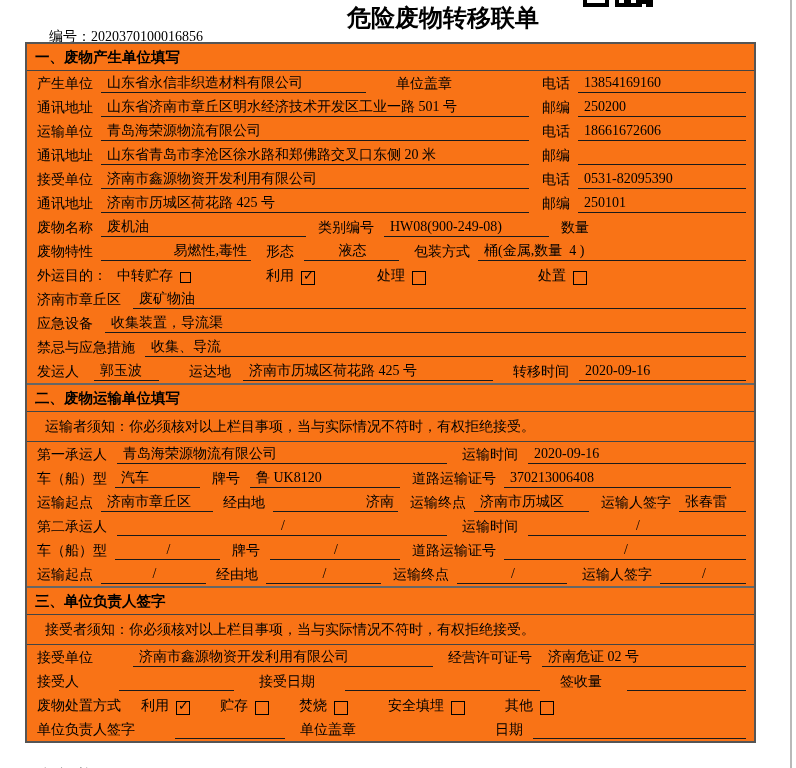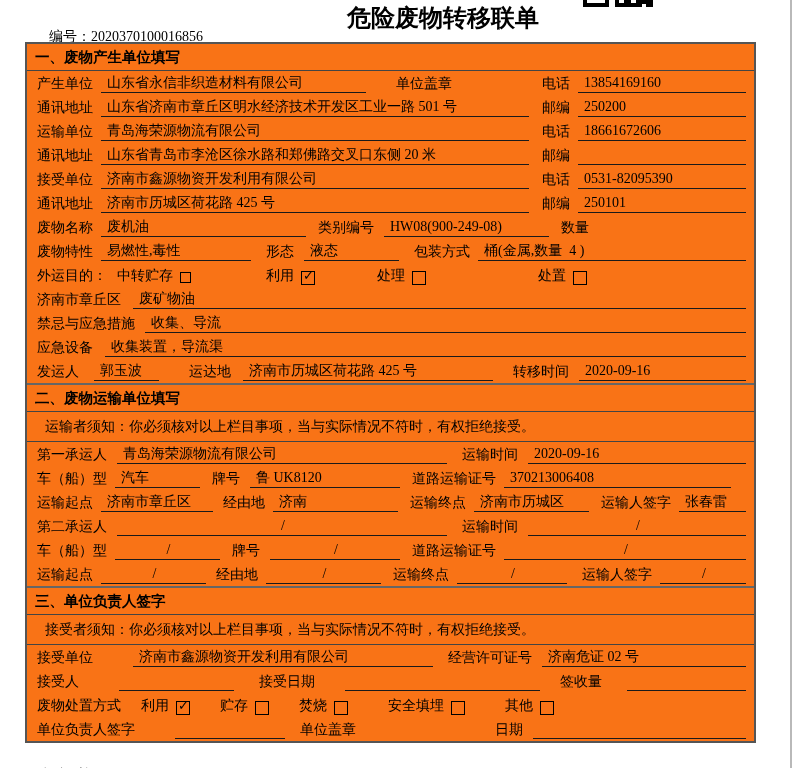"易燃性,毒性" span.val { text-align: none -> right }
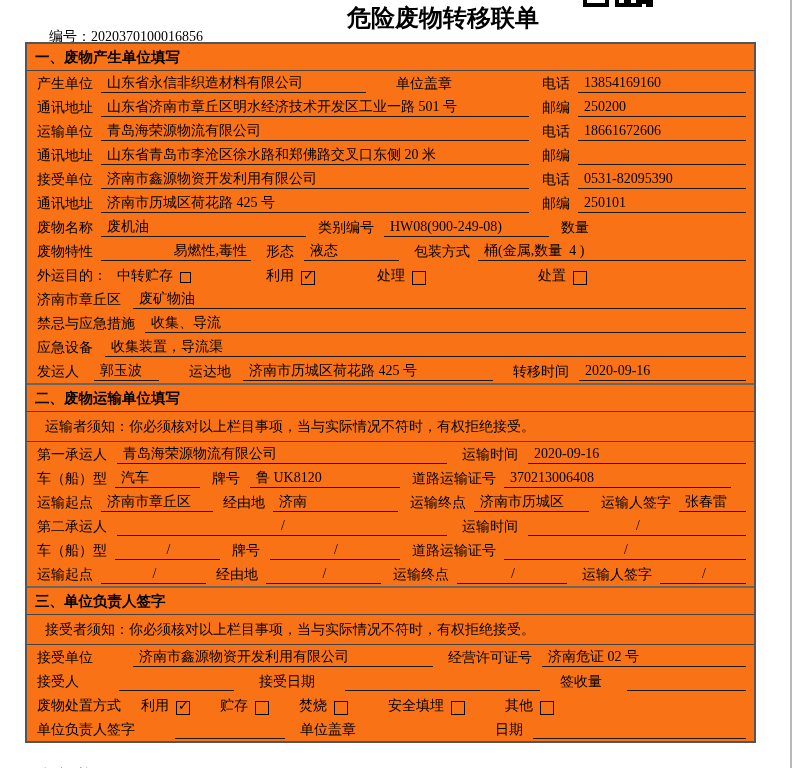"液态" span.val { text-align: none -> center }
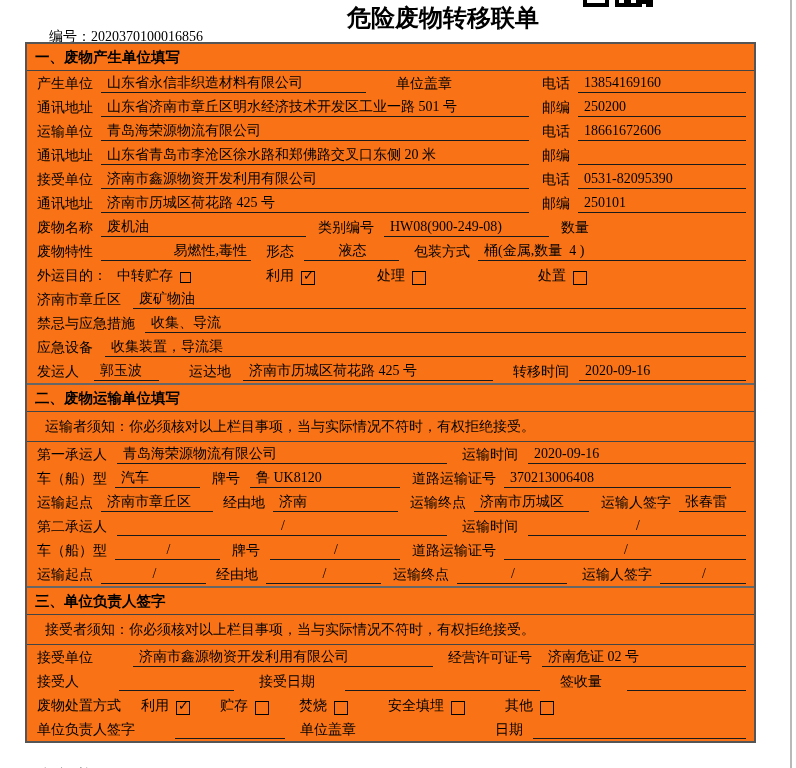"禁忌与应急措施" div.row { order: before "应急设备" -> after "应急设备" }
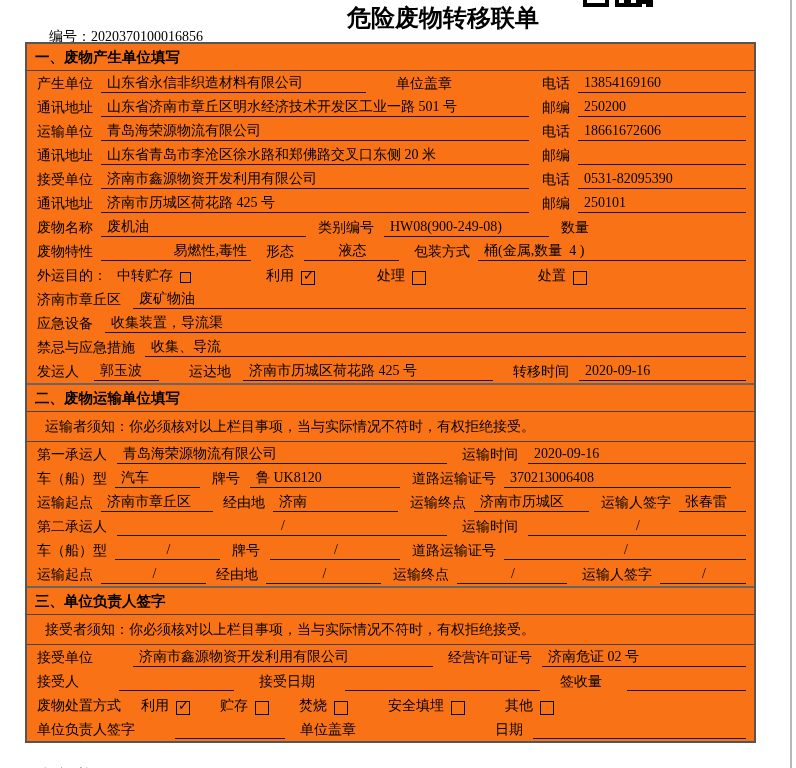"济南" span.val { text-align: none -> right }
